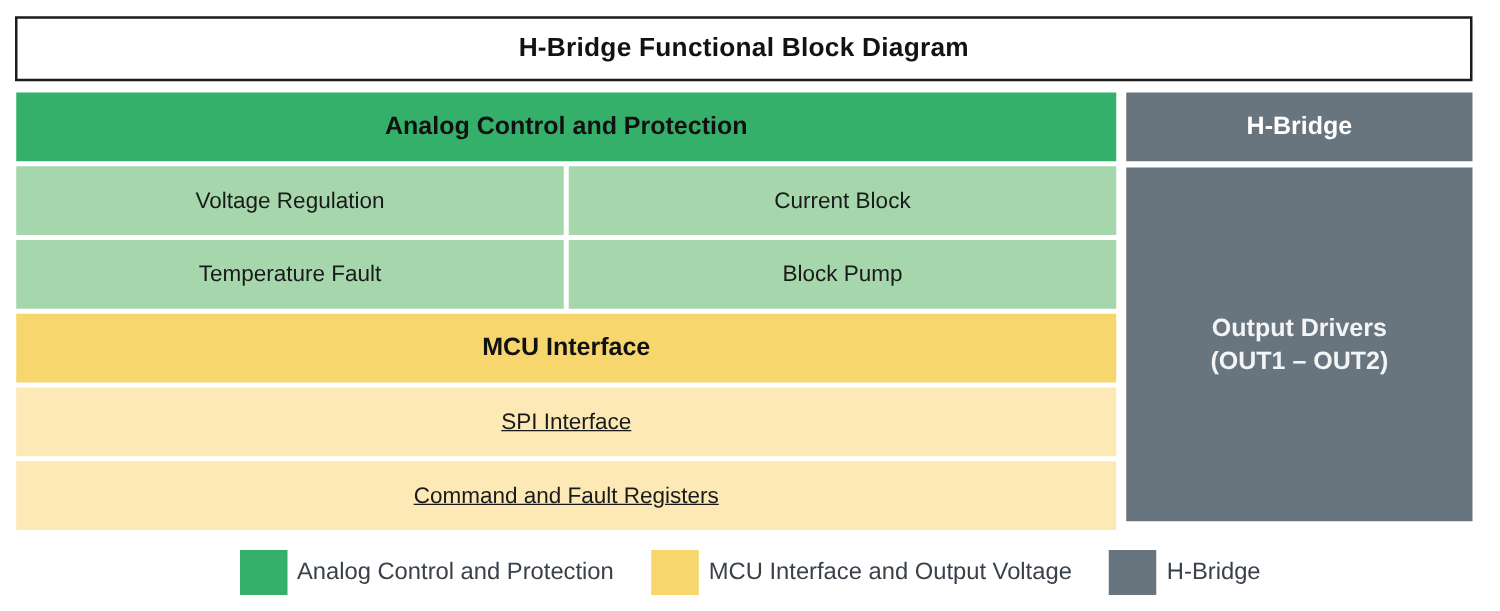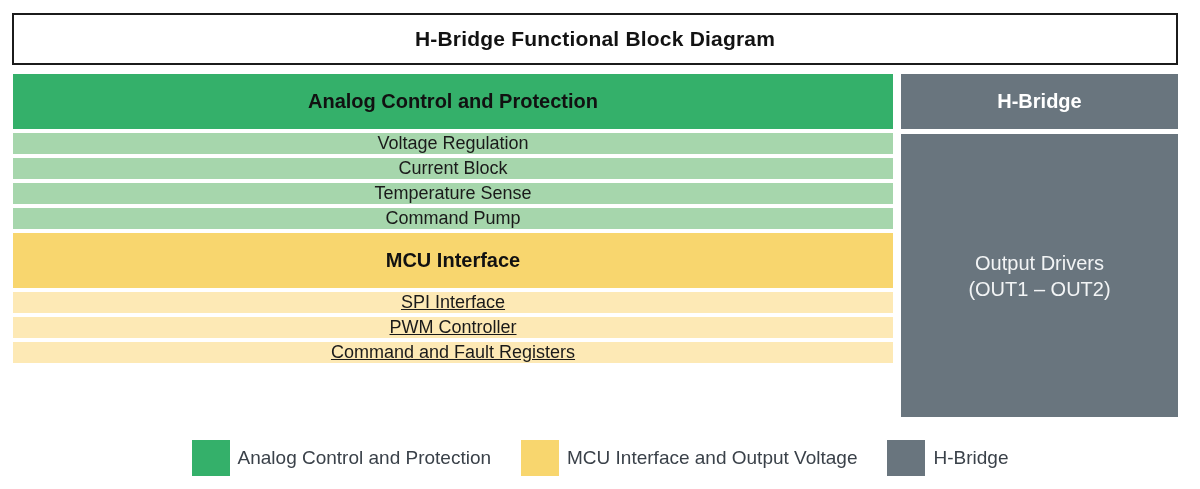"Voltage Regulation" .row { flex-direction: column -> none }
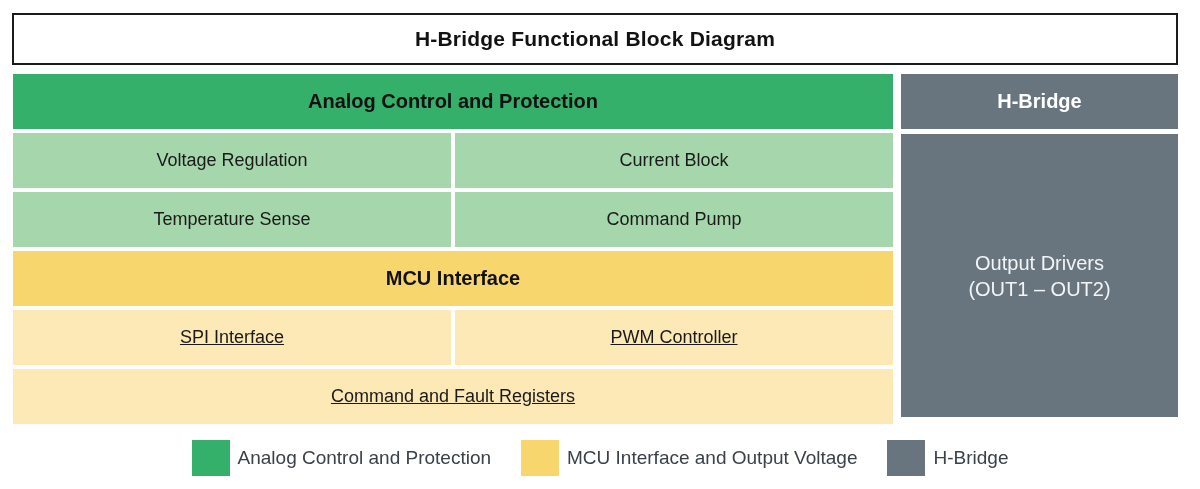"Temperature Sense" div.cell { text: Sense -> Fault }
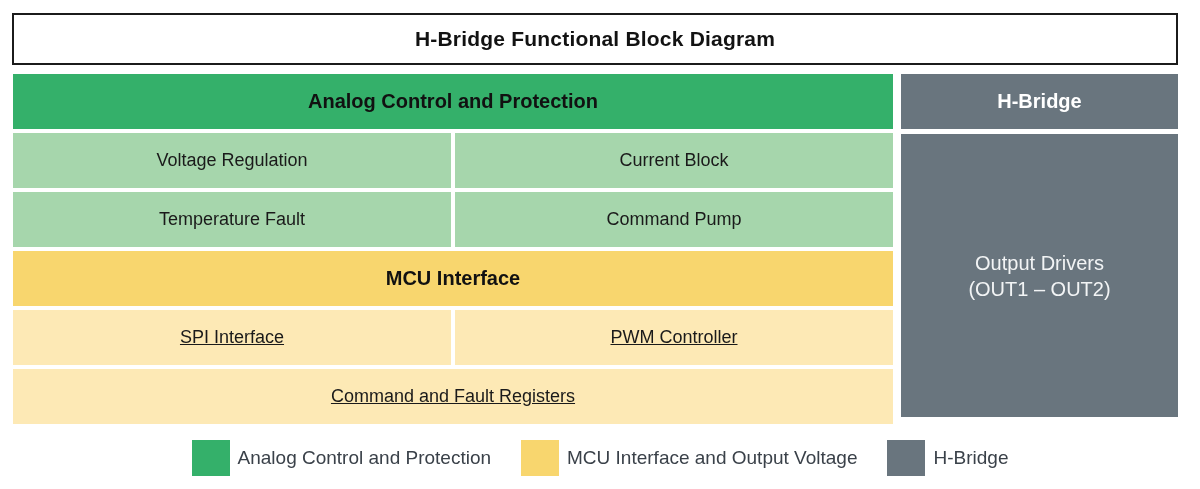"Command Pump" div.cell { text: Command -> Block }
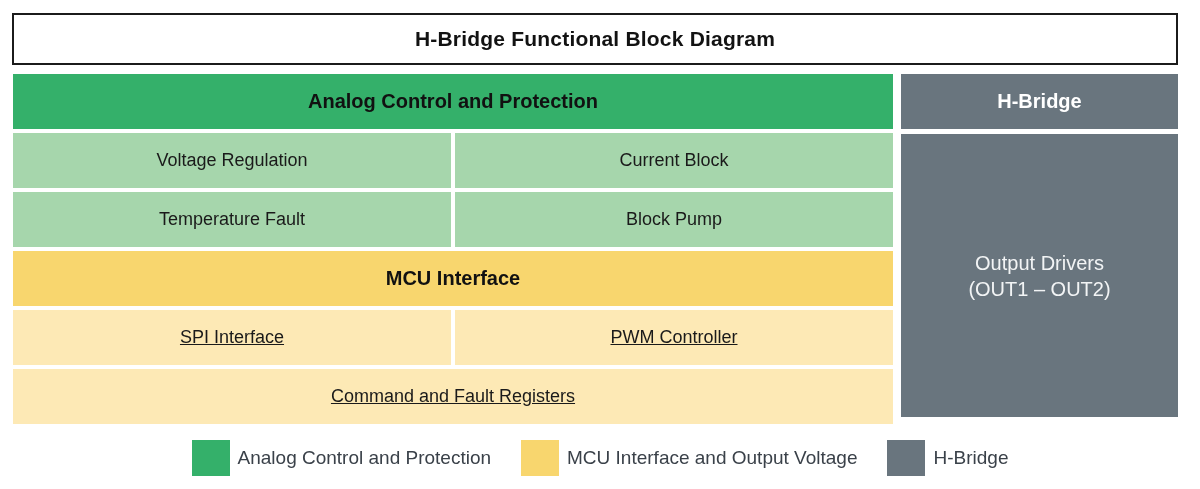"Output Drivers" .hb-body { font-weight: none -> bold }
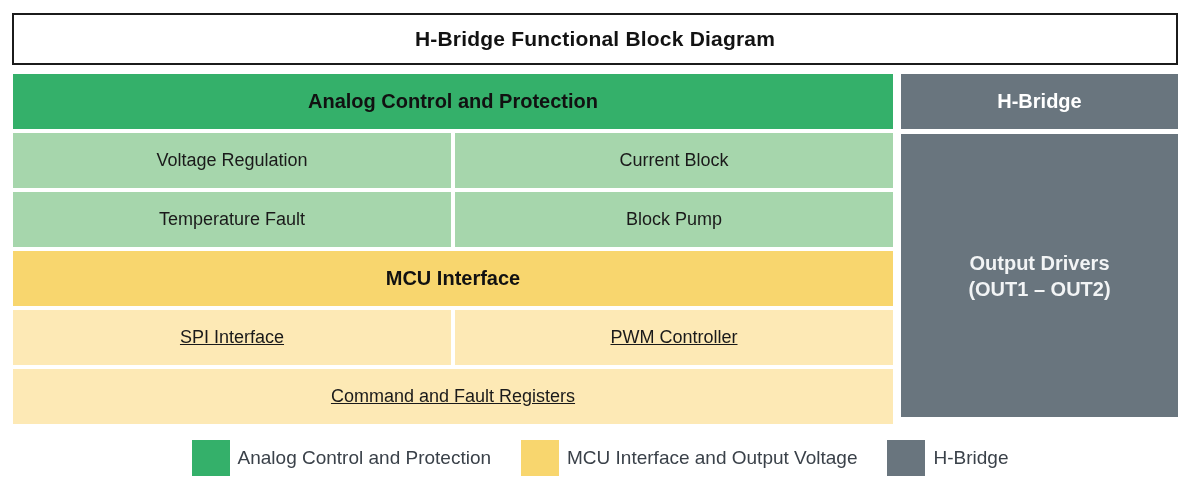"PWM Controller" div.cell { html: <div>PWM Controller</div> -> none }
